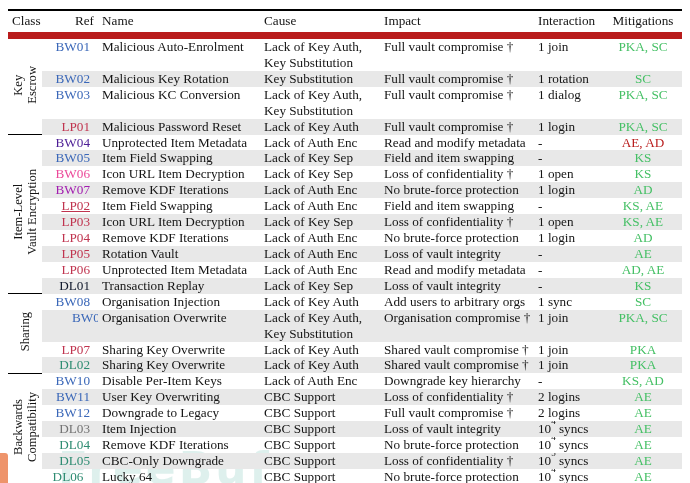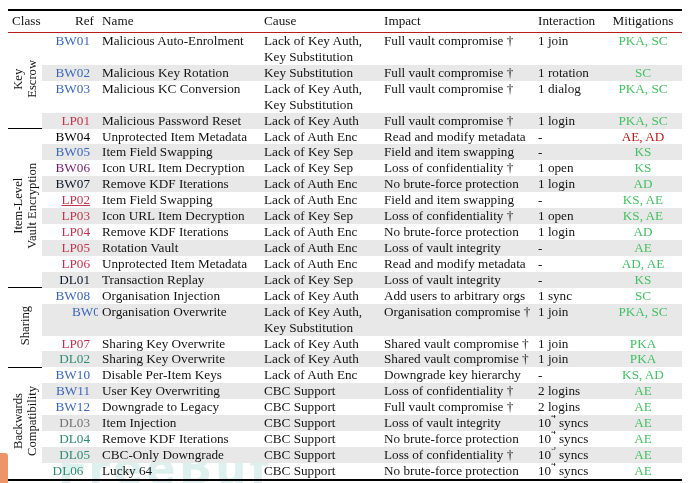"Class" thead th { border-bottom: 1px solid #b91c1c -> 7px solid #b91c1c }
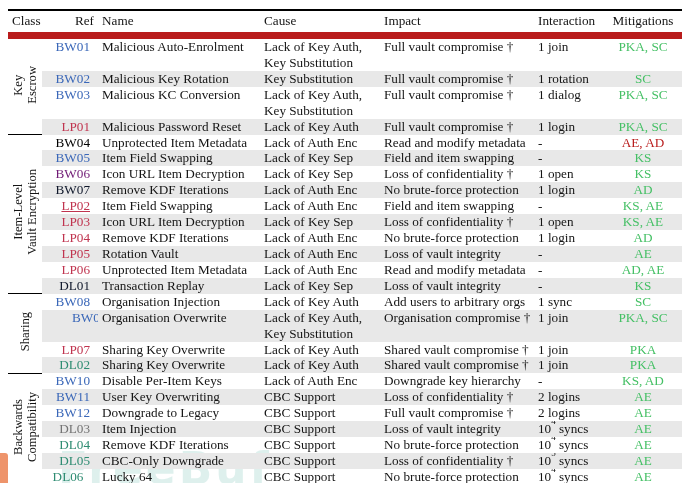"BW04" td.ref-cell { color: #000000 -> #4c1d95 }
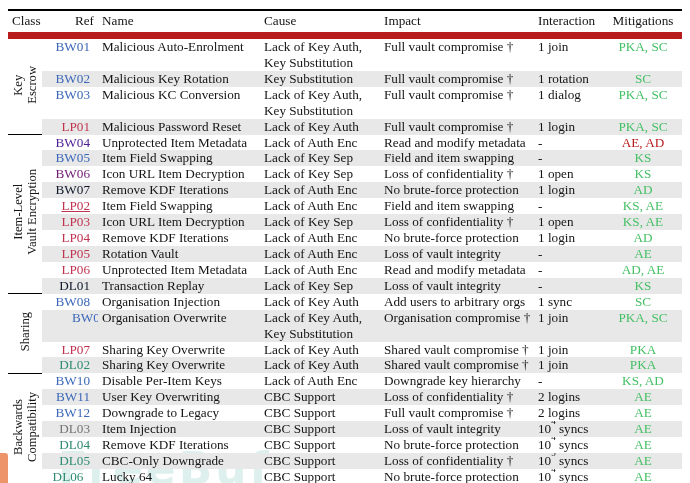"BW06" td.ref-cell { color: #701a75 -> #ec4899 }
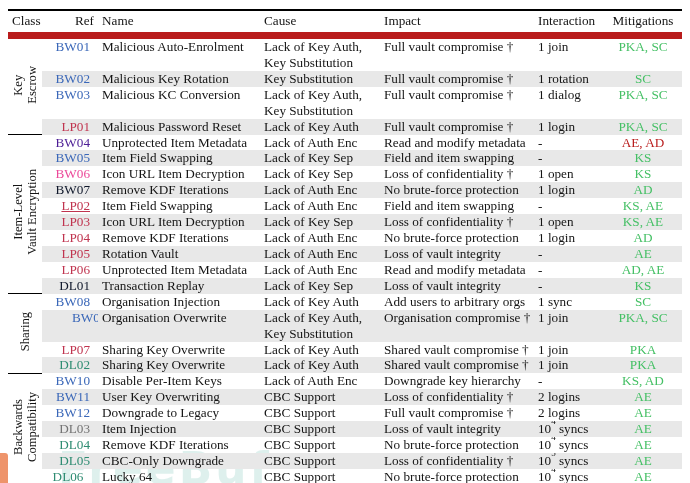"BW07" td.ref-cell { color: #0f172a -> #a21caf }
